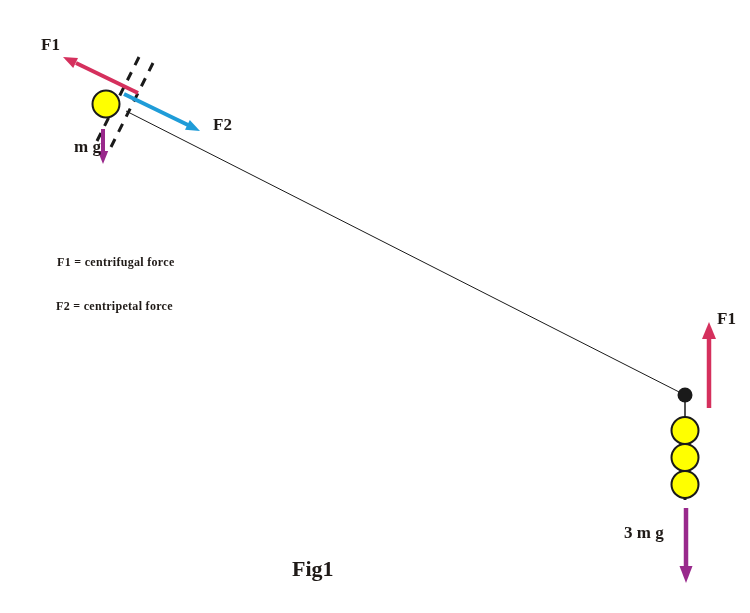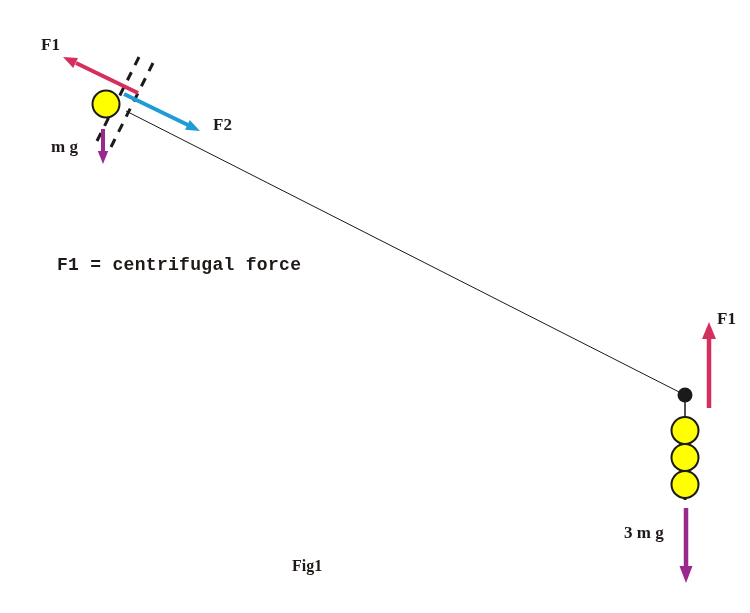"m g" .pos-mg-top { left: 51px -> 74px }
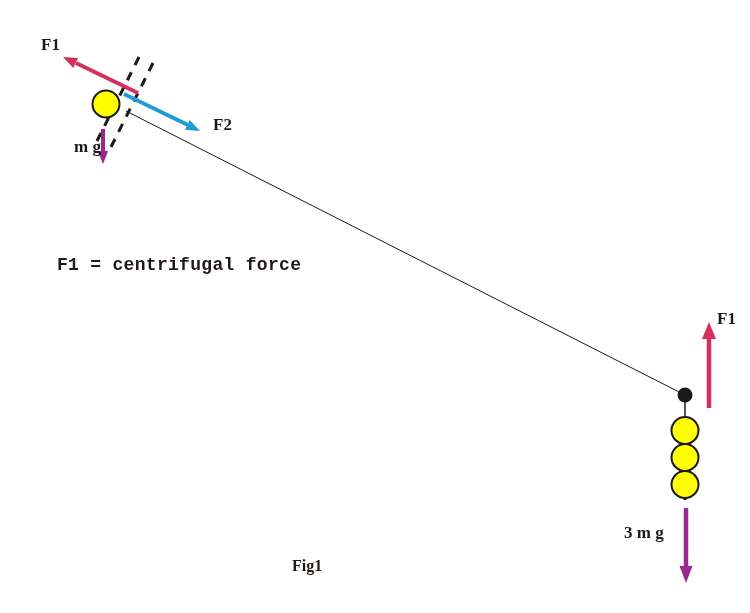"F1 = centrifugal force" .lbl-md { font-family: Liberation Mono, monospace -> none; font-size: 18px -> 12px }
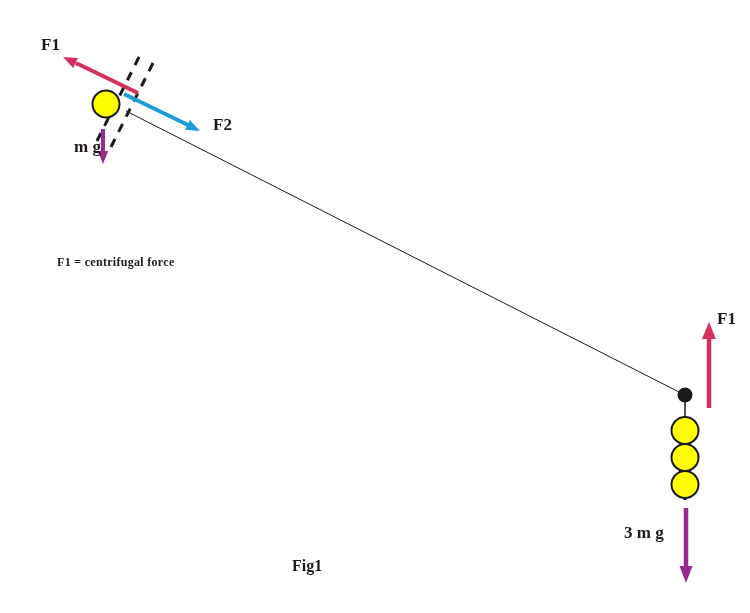"F2 = centripetal force" div.lbl { html: none -> <div>F2 = centripetal force</div> }
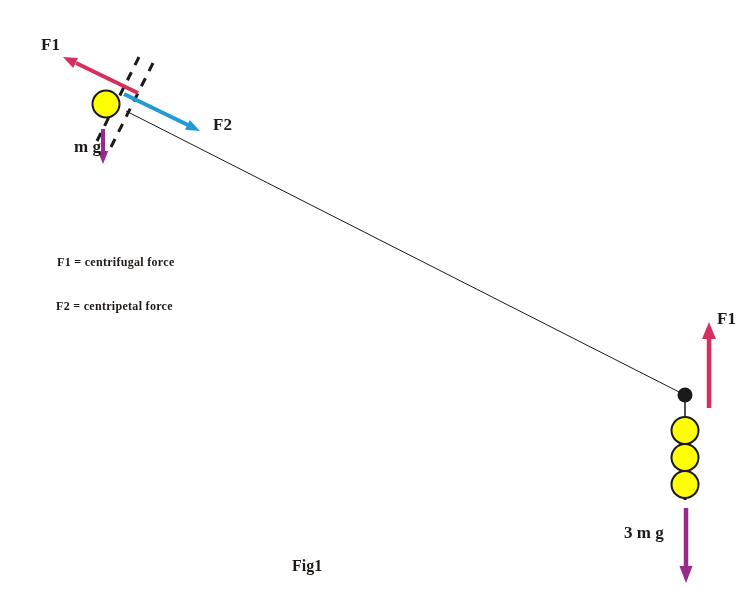"Fig1" .lbl-cap { font-size: 16px -> 22px }
